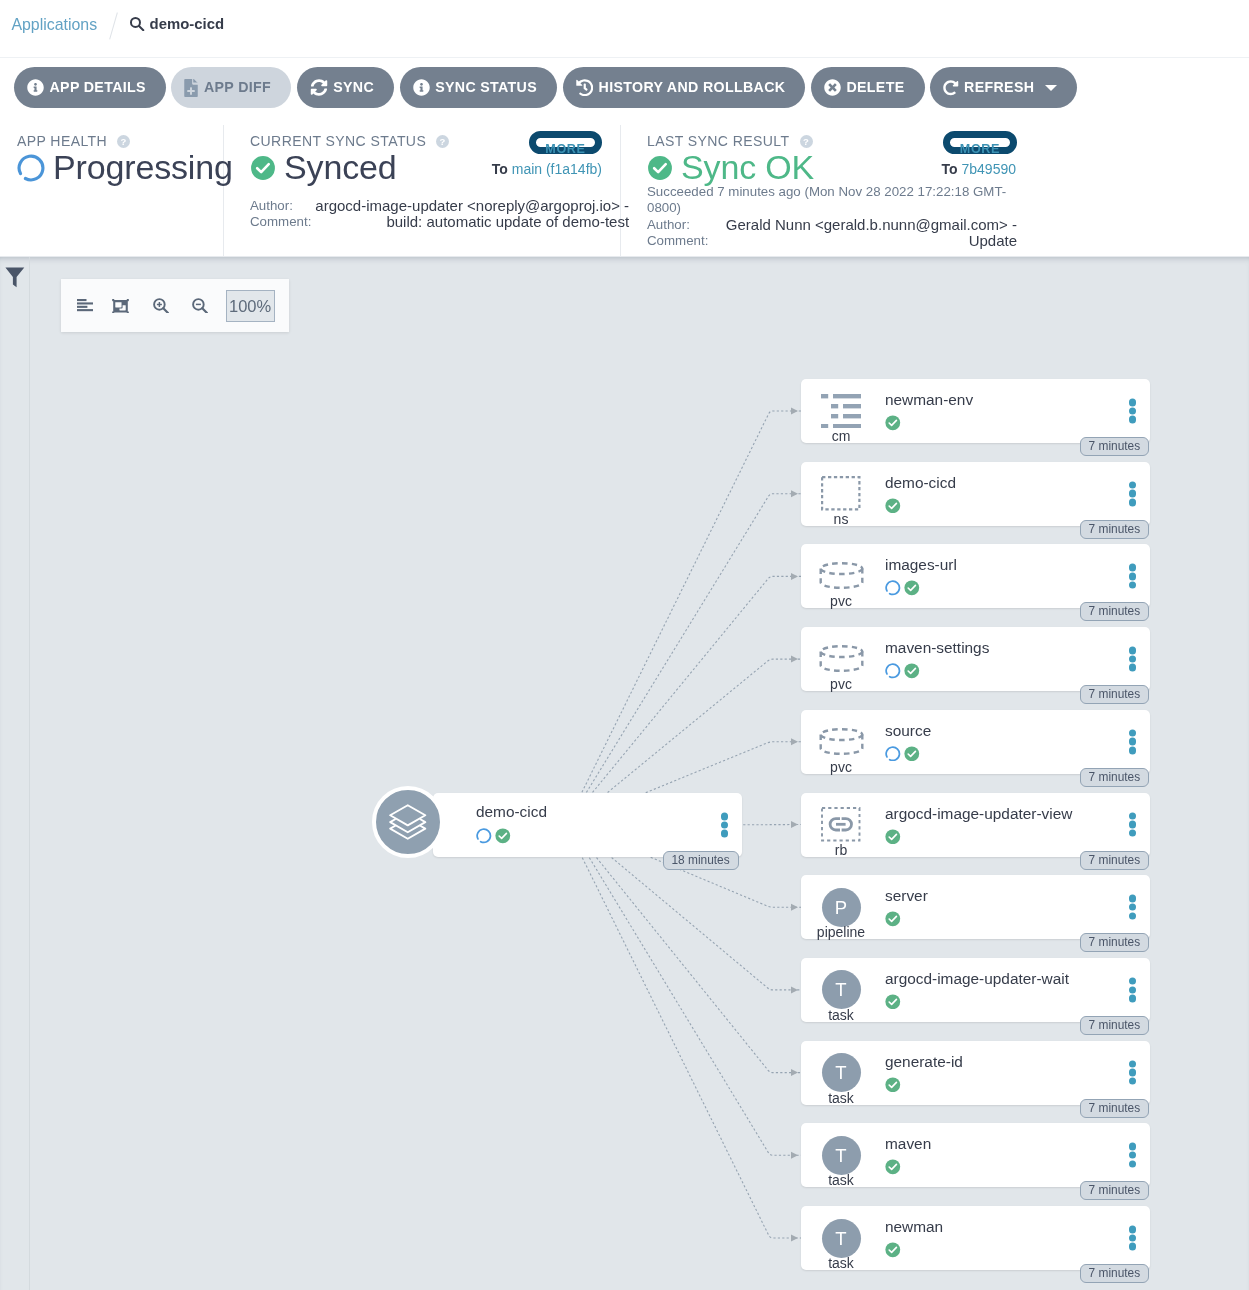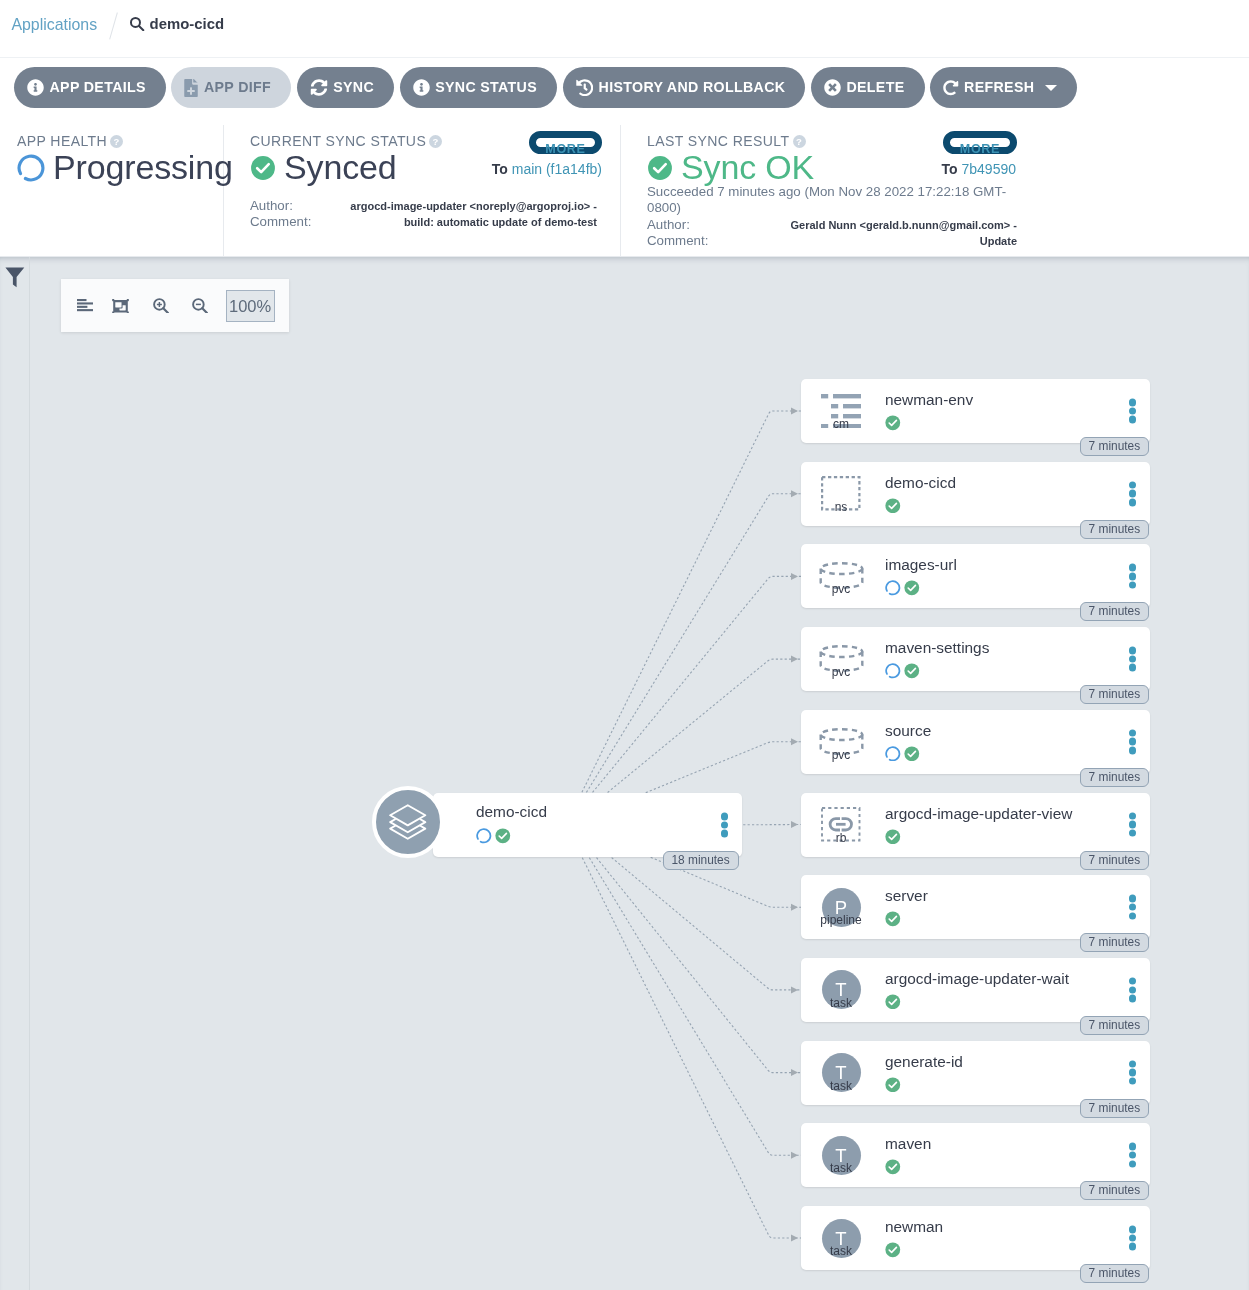"APP HEALTH" .ptitle { gap: 3px -> 10px }
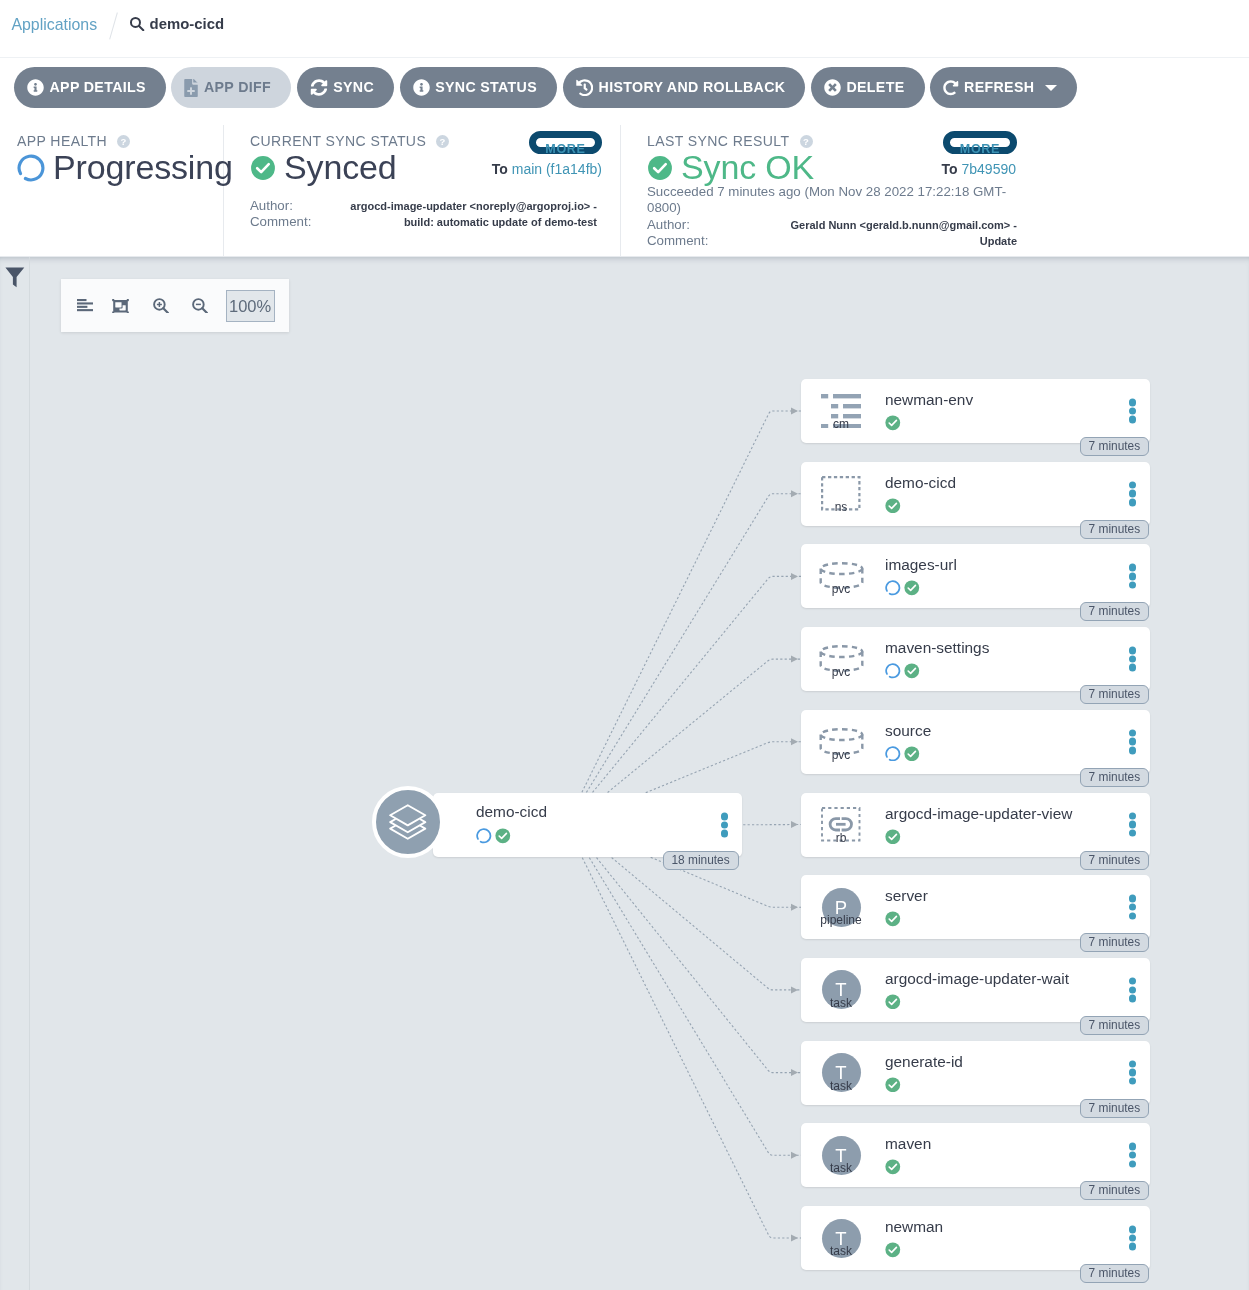"argocd-image-updater" .kvgrid .v { font-size: 11px -> 15px; font-weight: bold -> normal }
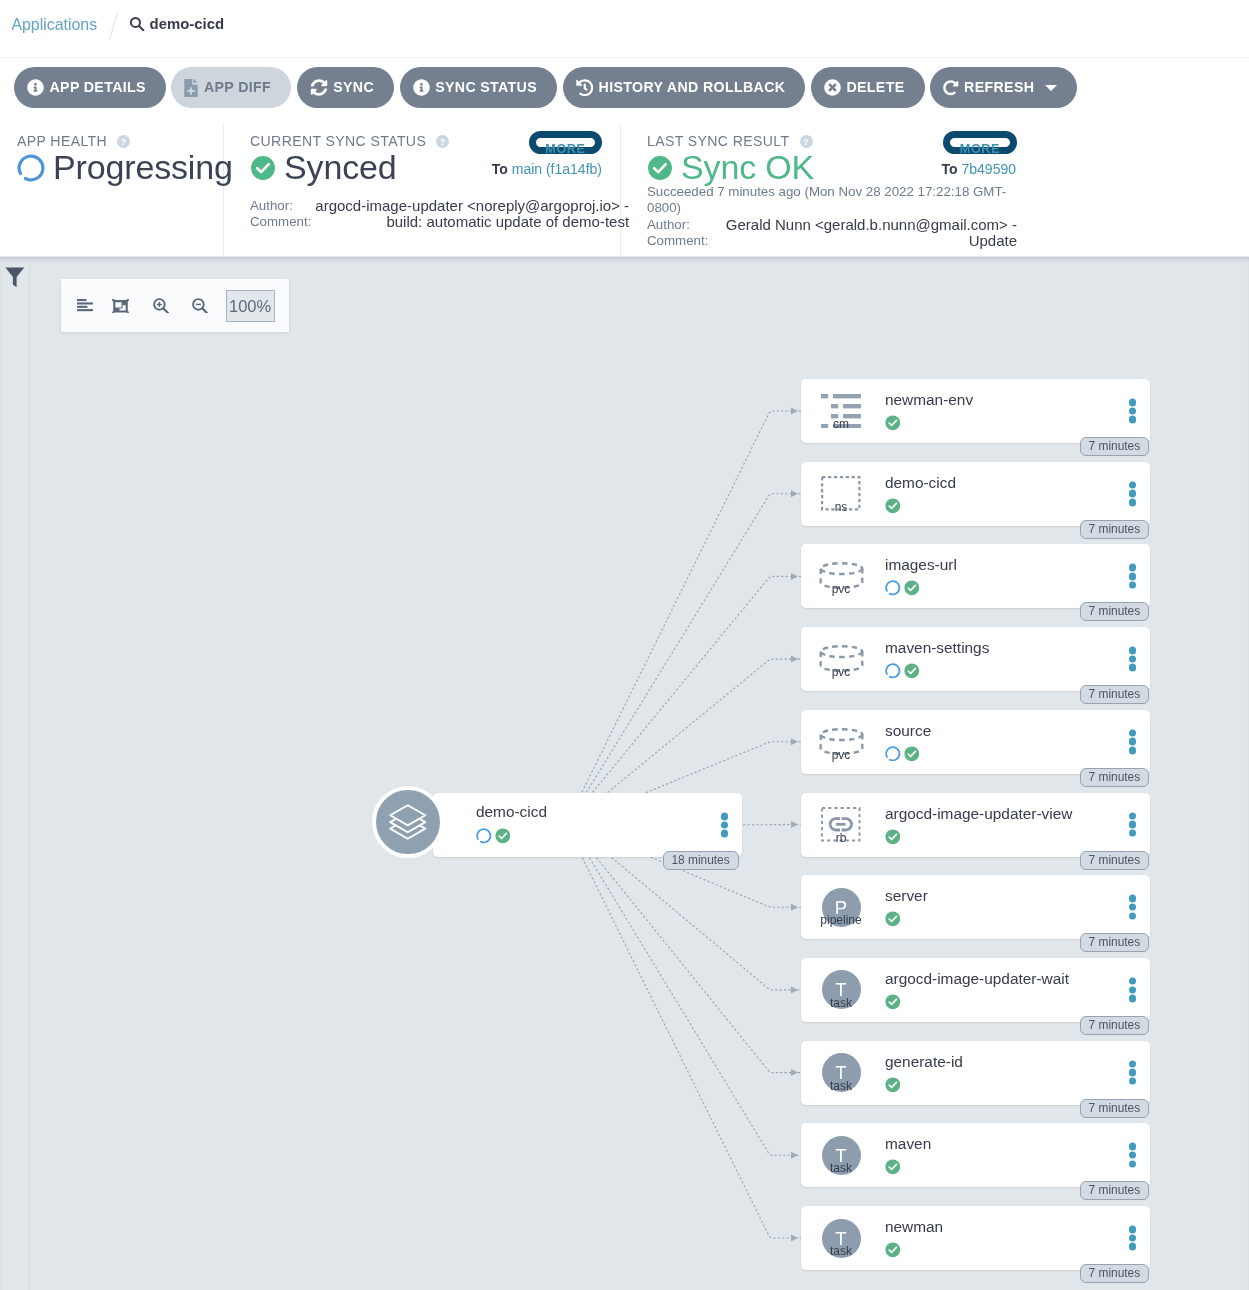"cm" .node .kindlabel { bottom: 12px -> 0; font-size: 12px -> 14px }
